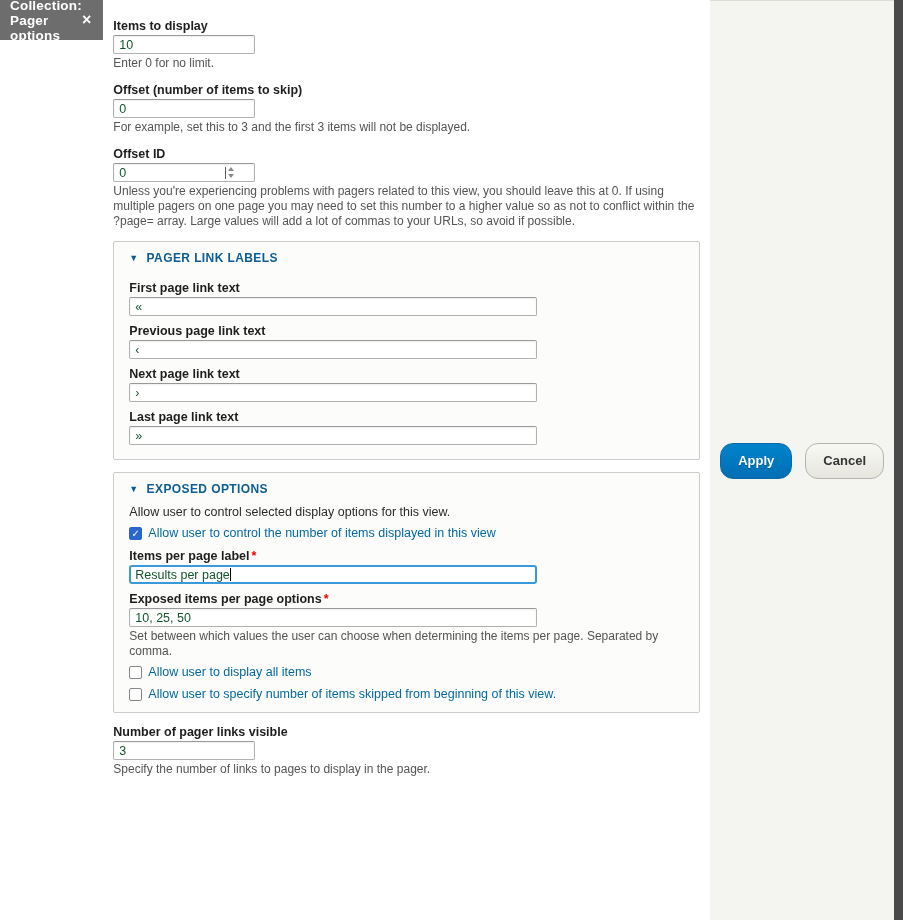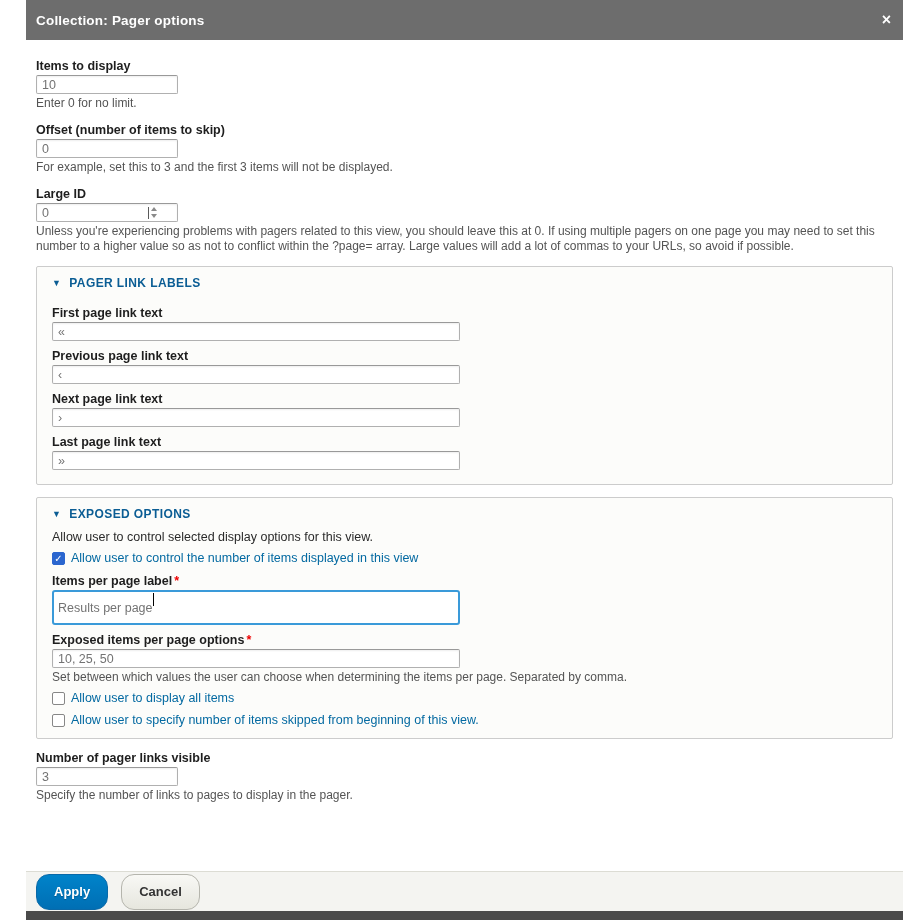"Collection: Pager options" .page { flex-direction: column -> row; padding-left: 26px -> none }
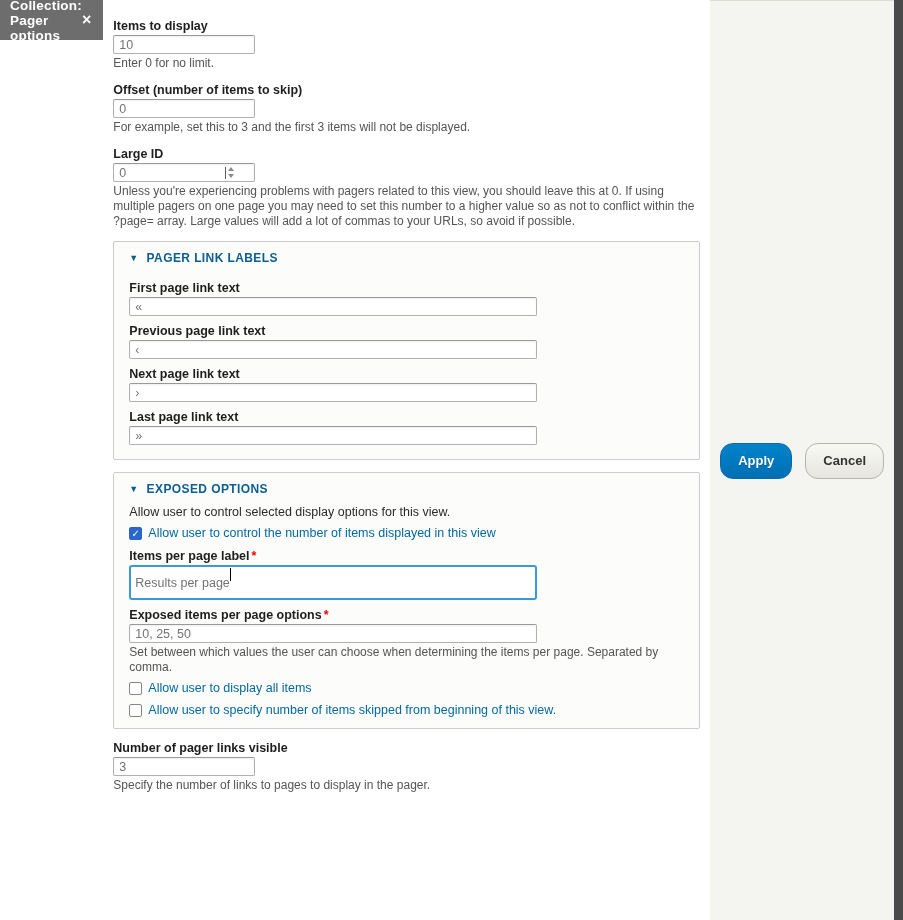"10" input.txt { color: #737373 -> #14532d }
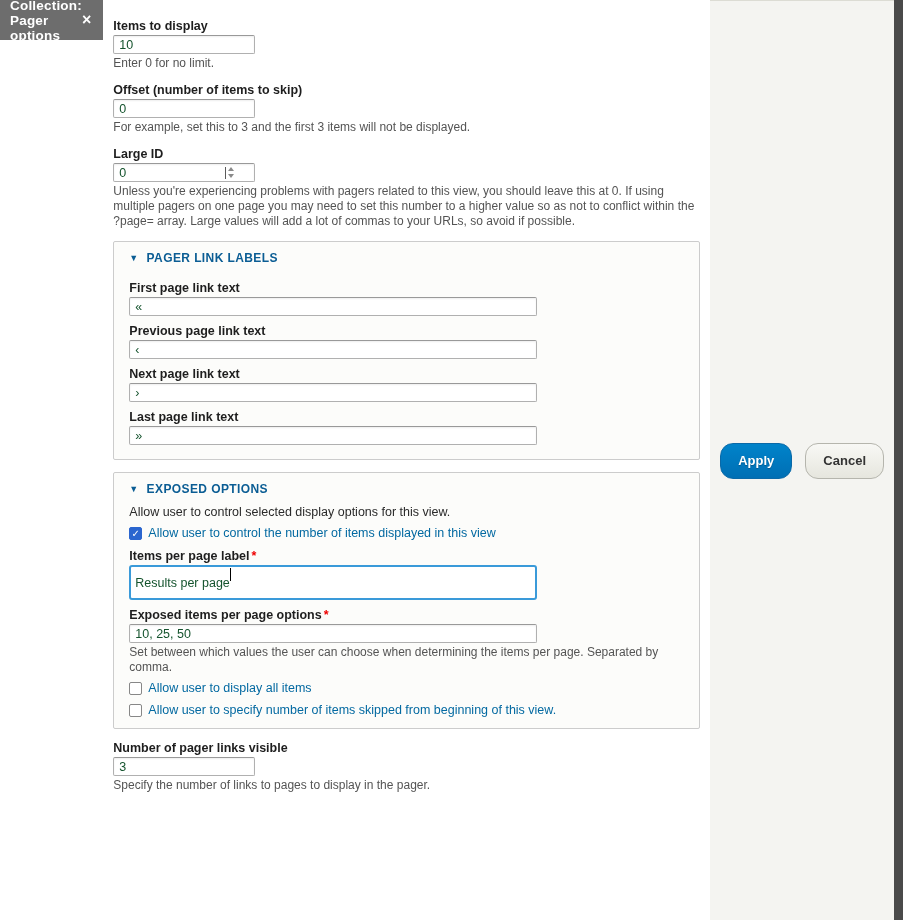"Large ID" label { text: Large -> Offset }
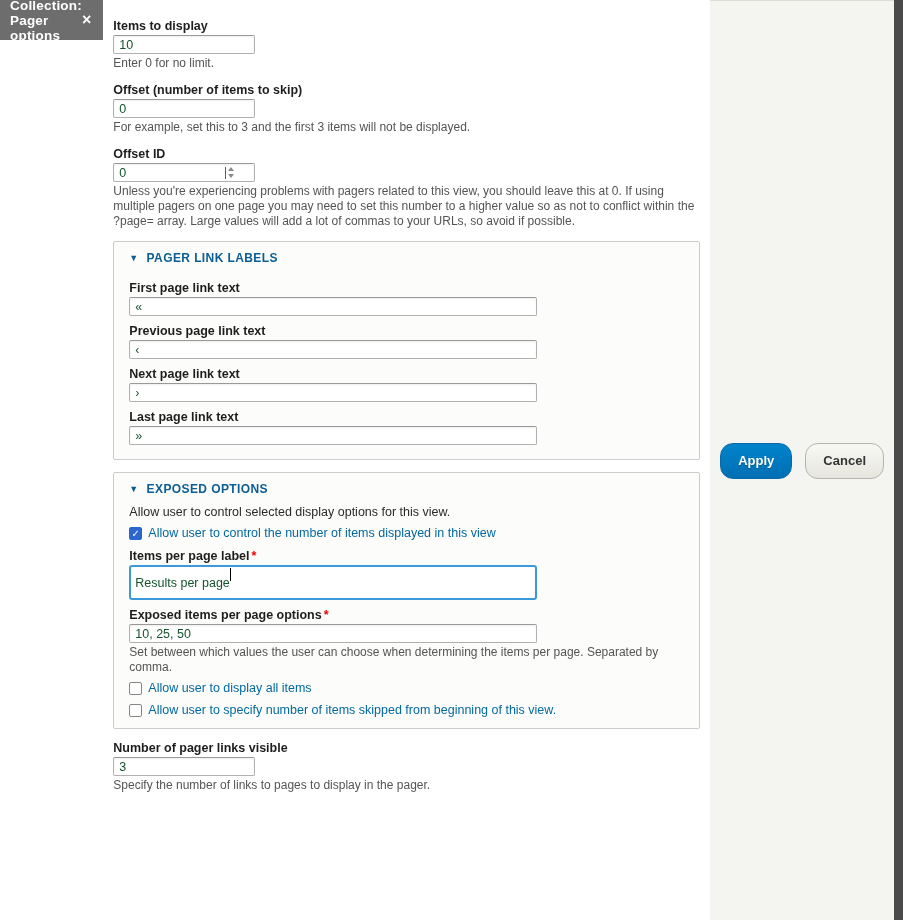"Results per page" input.focused { height: 35px -> 19px }
